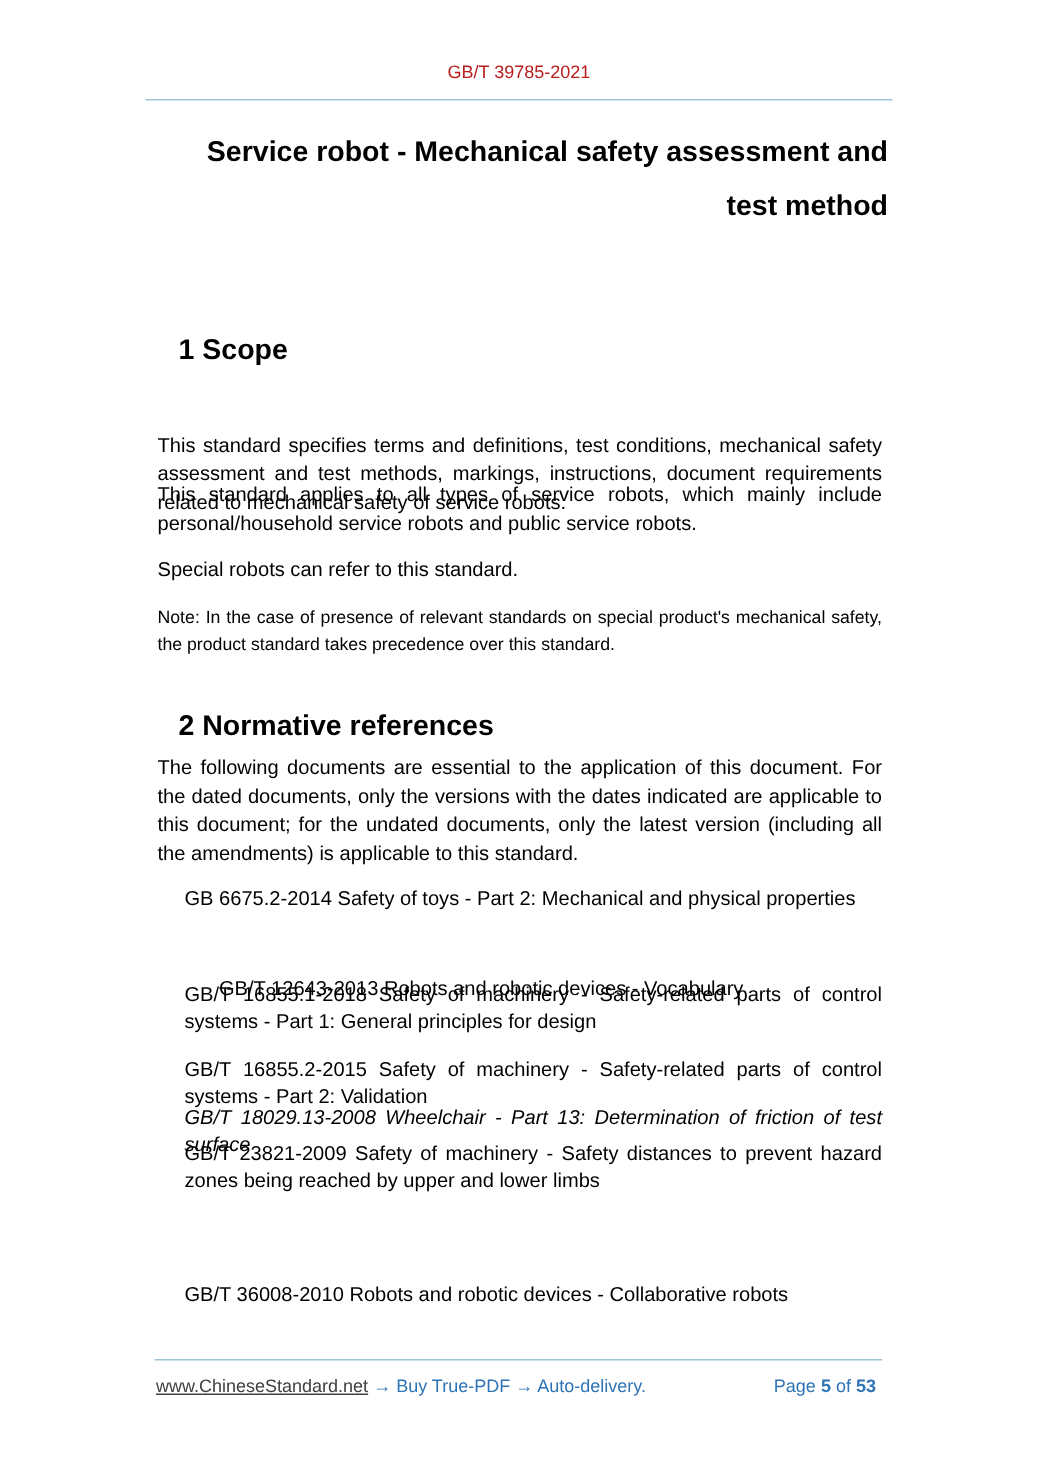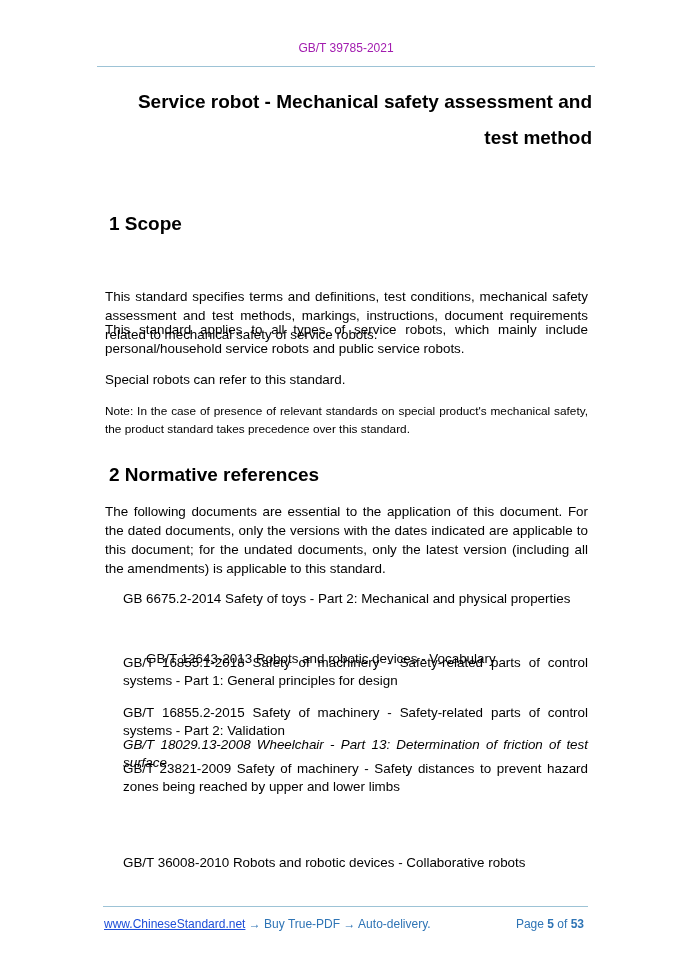"GB/T 39785-2021" .page-header { color: #a21caf -> #b91c1c }
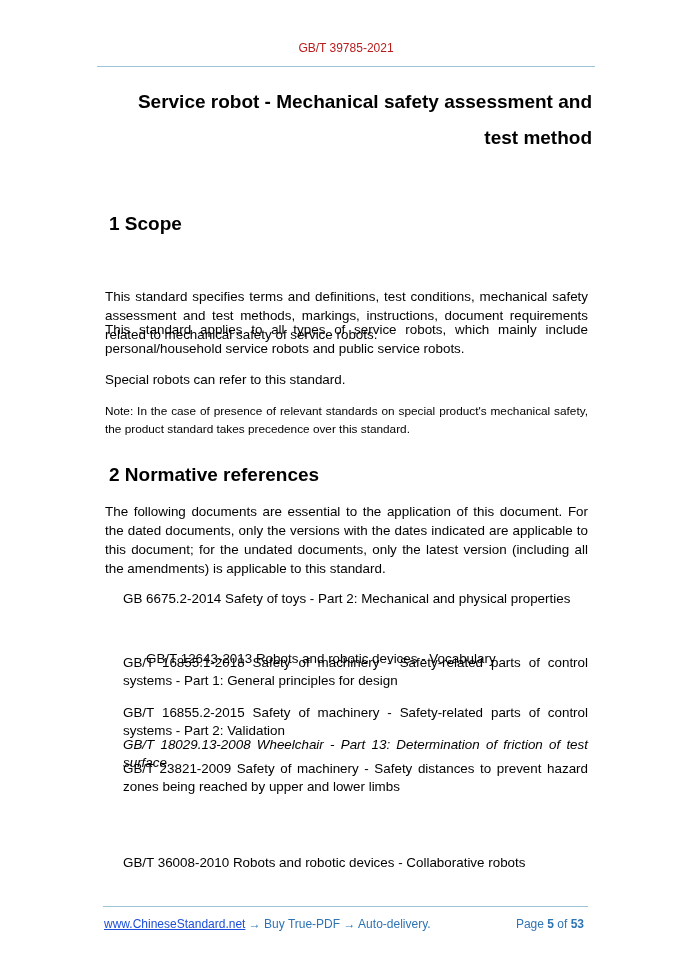"1 Scope" .section-heading { margin: 4px -> 14px }
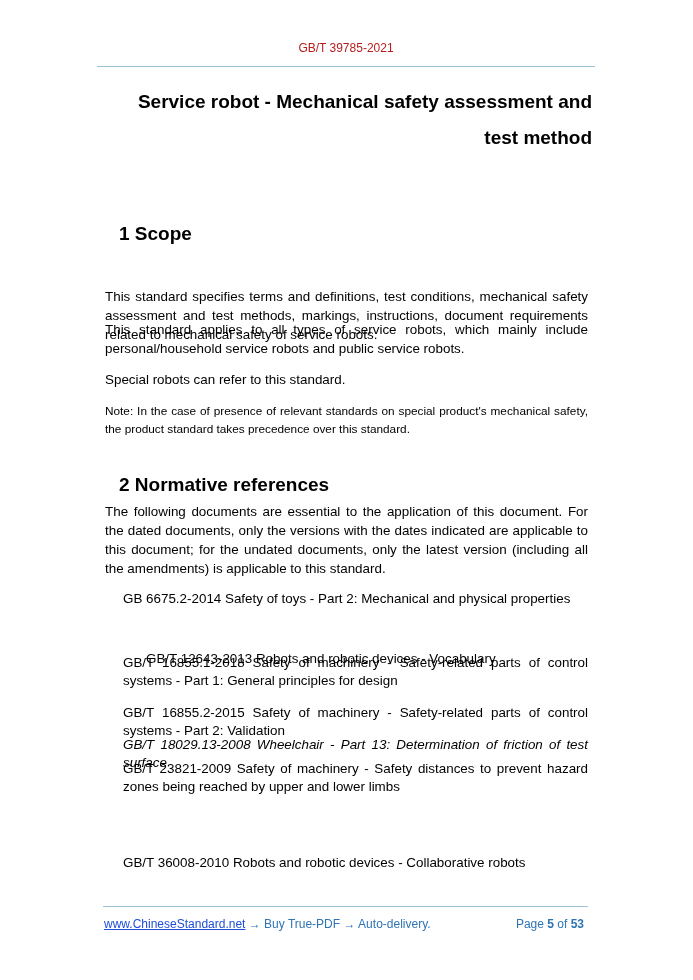"www.ChineseStandard.net" .footer a { color: #1d4ed8 -> #404040 }
